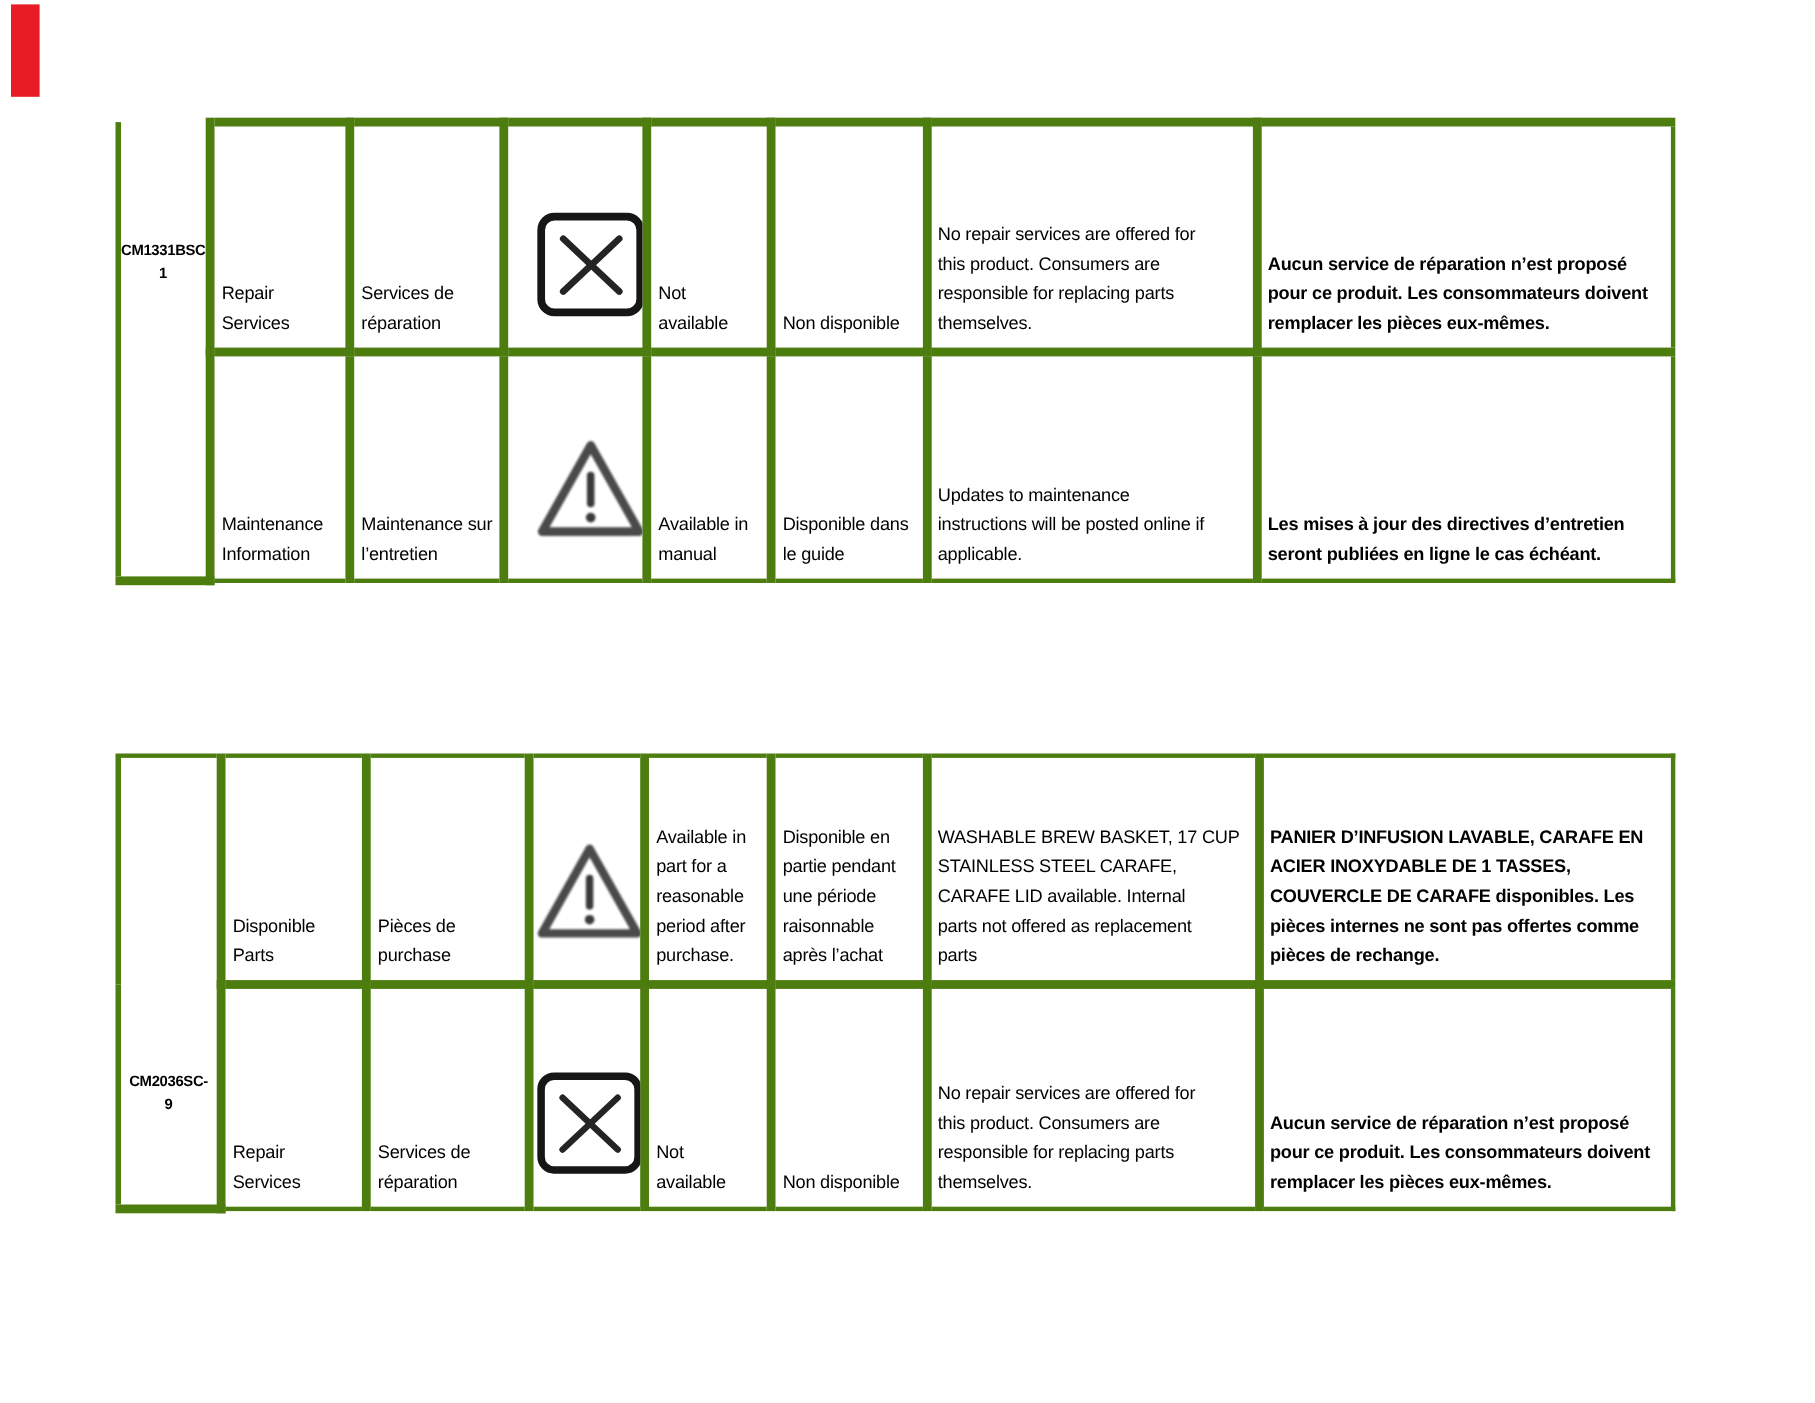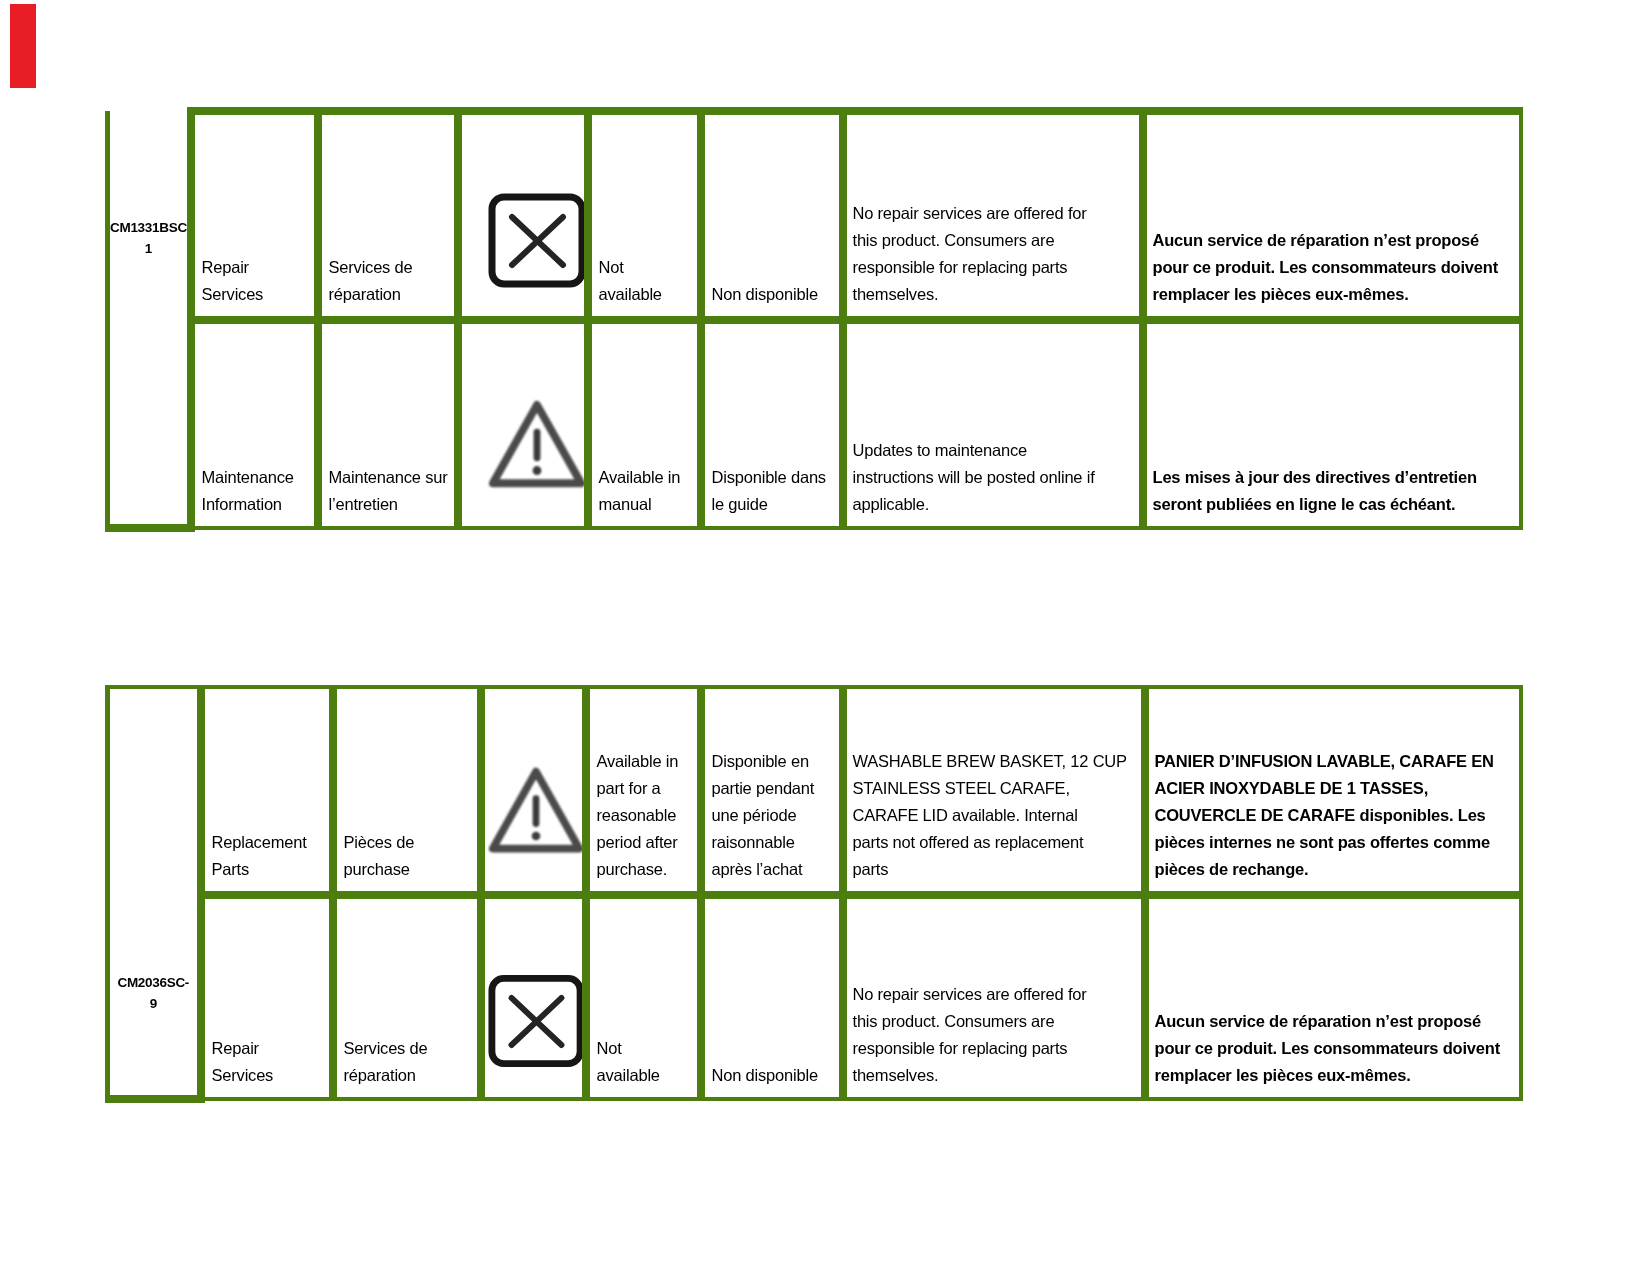"WASHABLE BREW BASKET, 12 CUP" td.desc { text: 12 -> 17 }
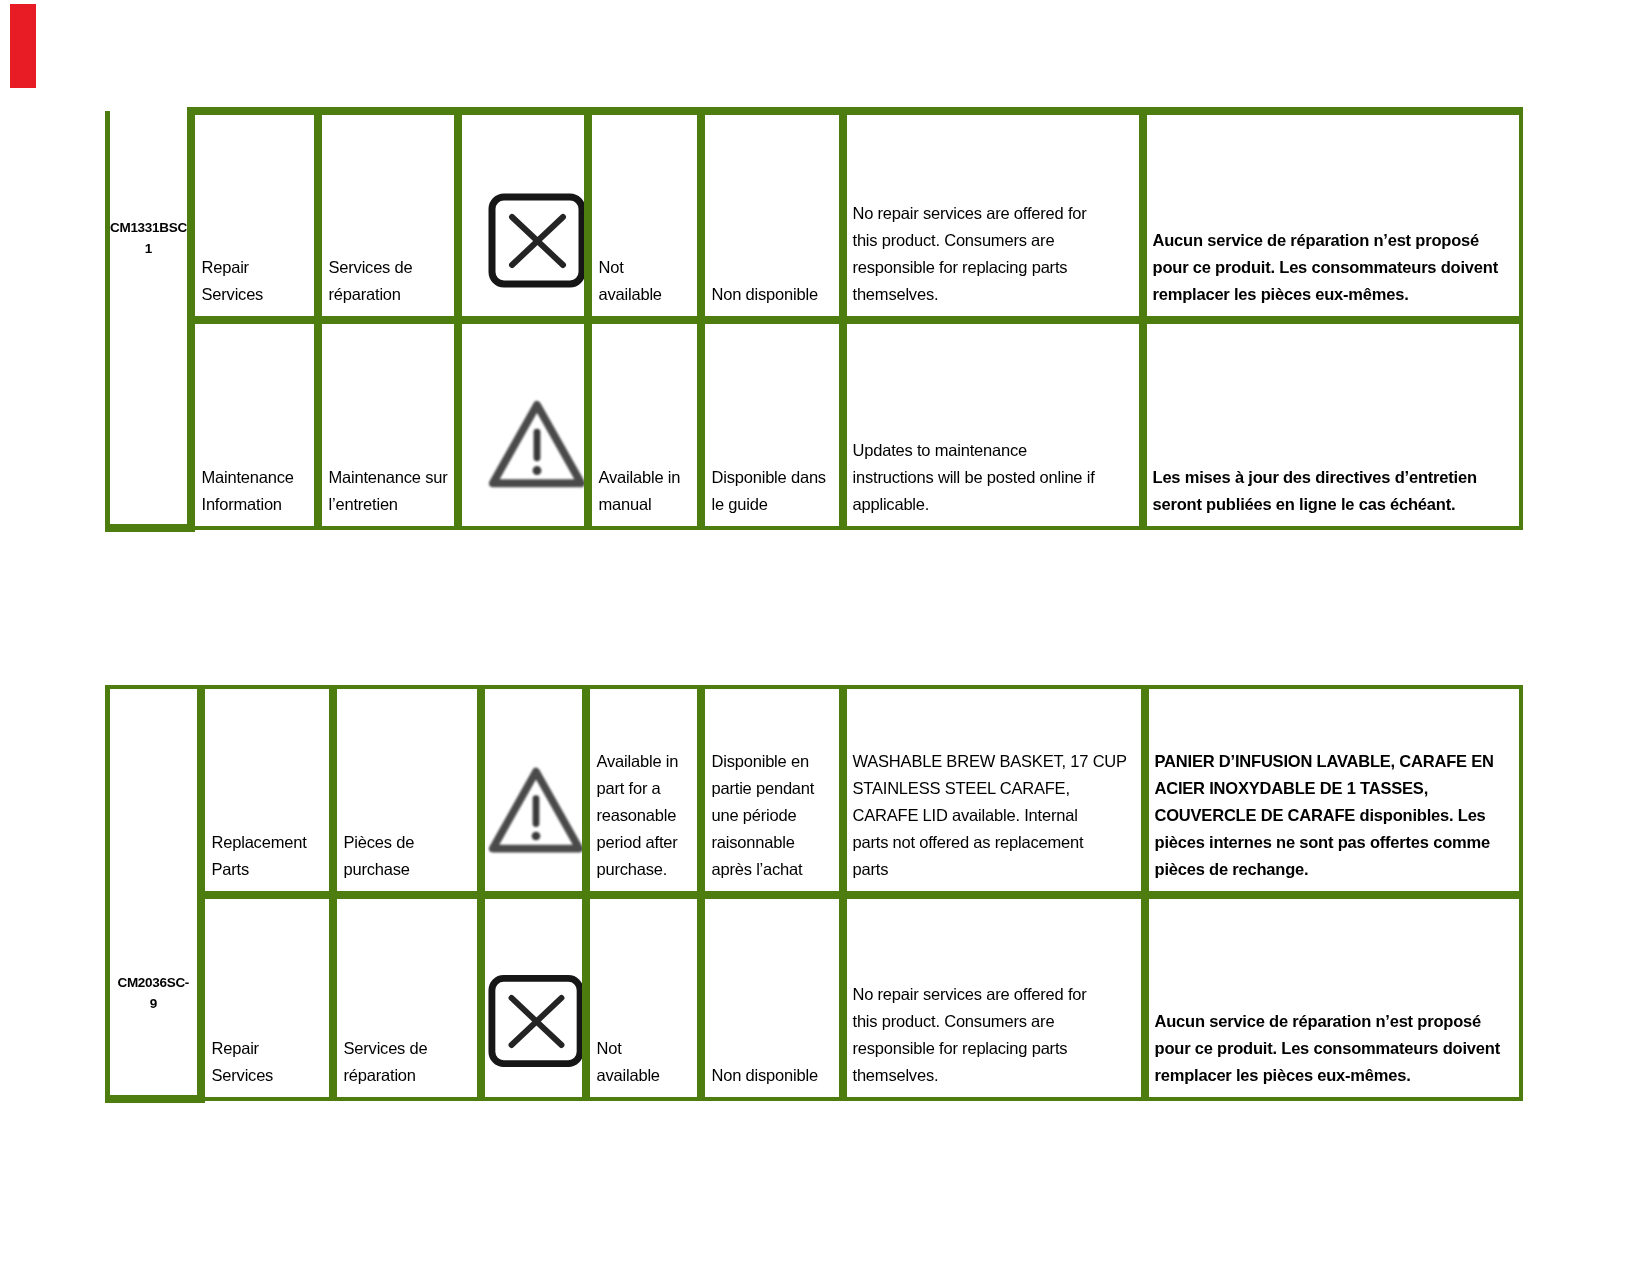"Replacement" td { text: Replacement -> Disponible }
